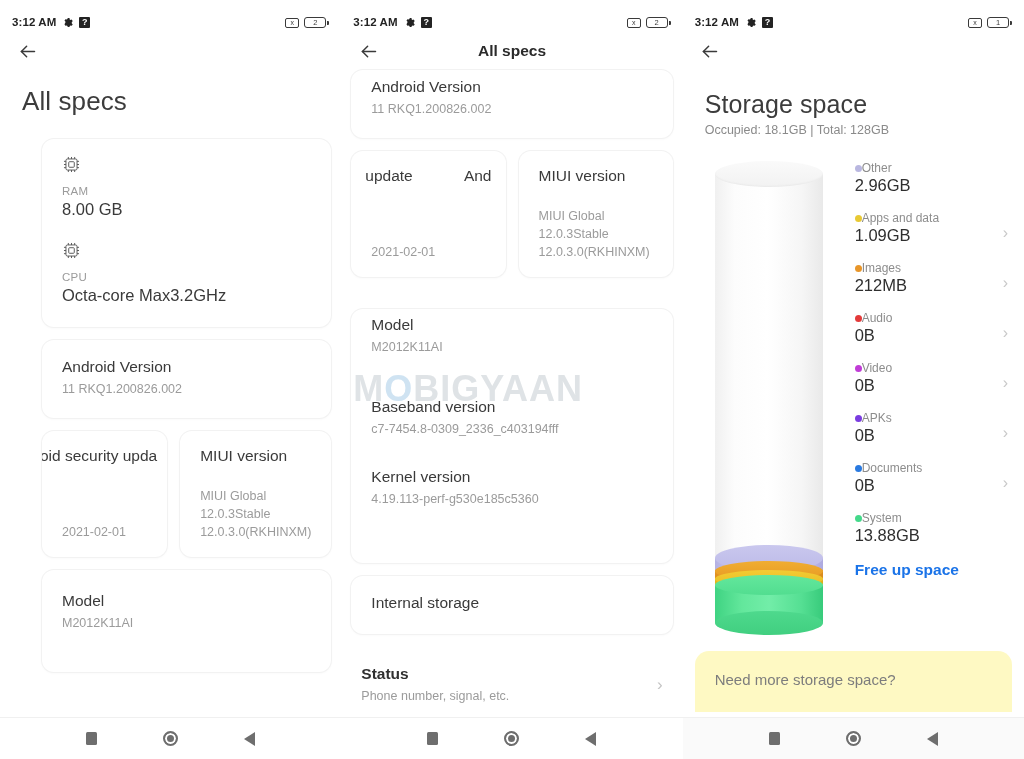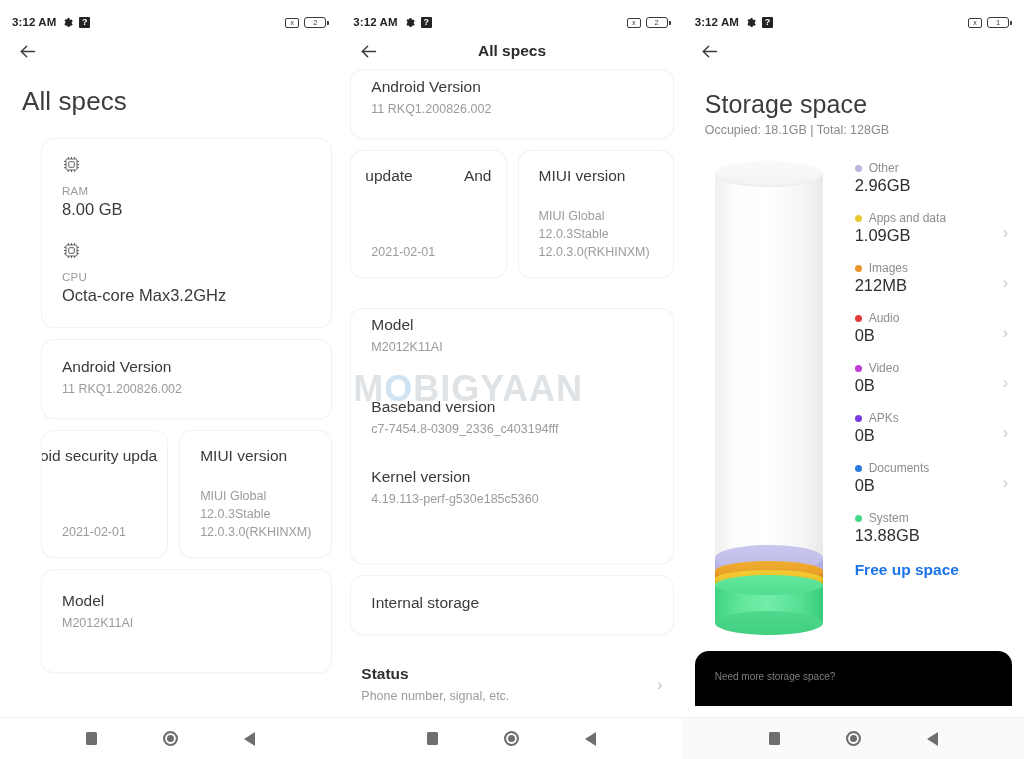"Other" .legend-head { gap: 7px -> none }
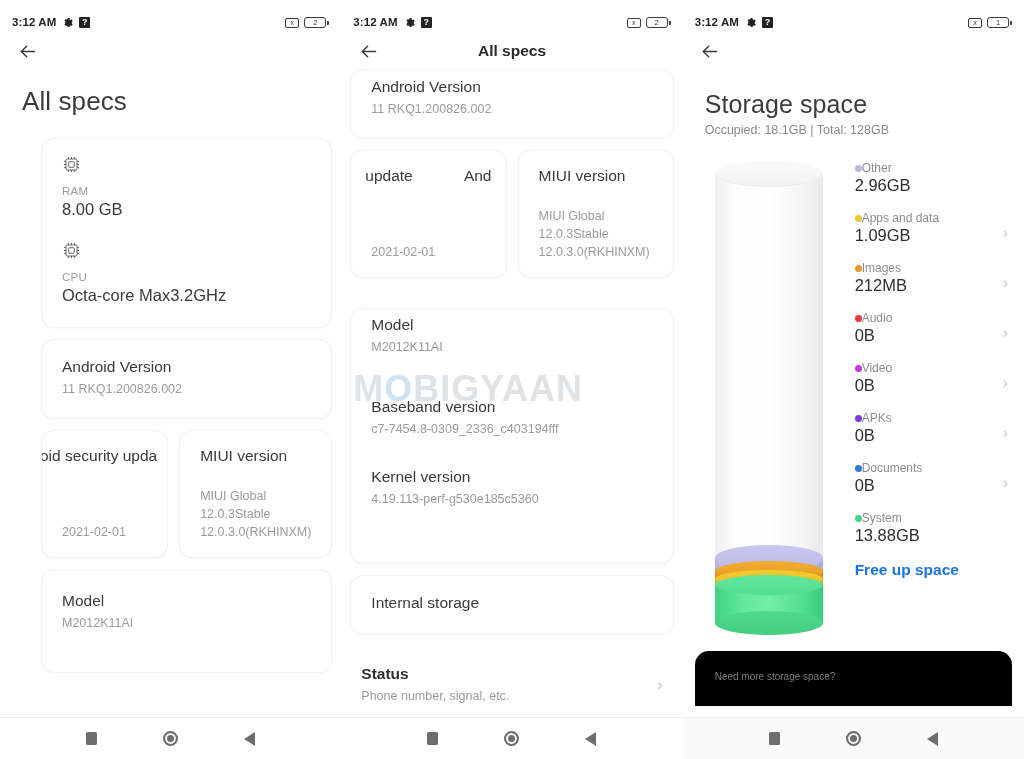"Need more storage space?" .needmore { background: #000000 -> #fef9c3; font-size: 10px -> 15px }
